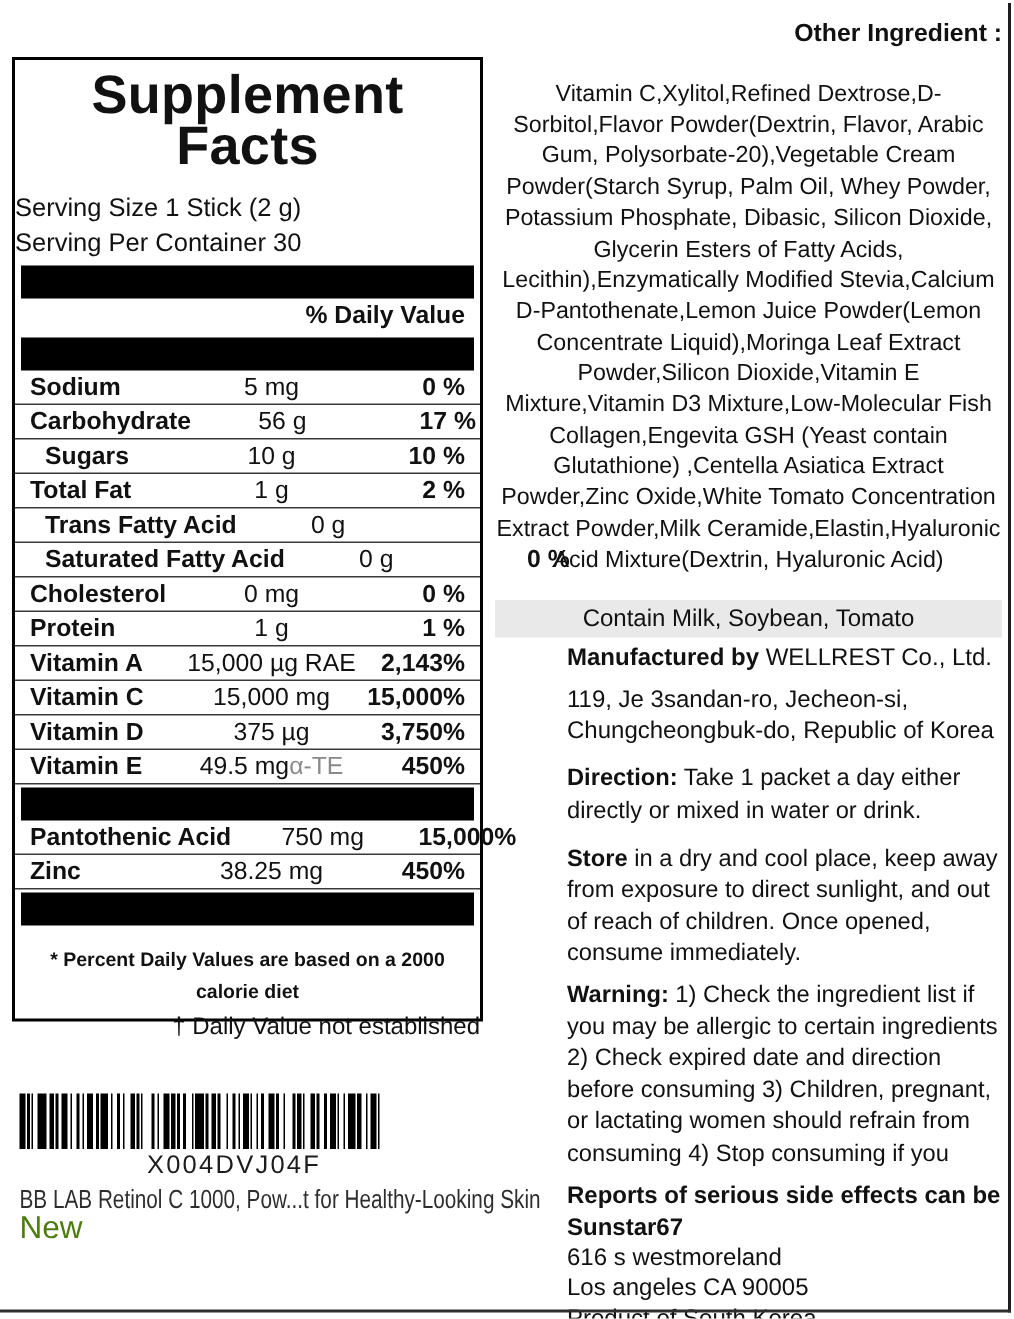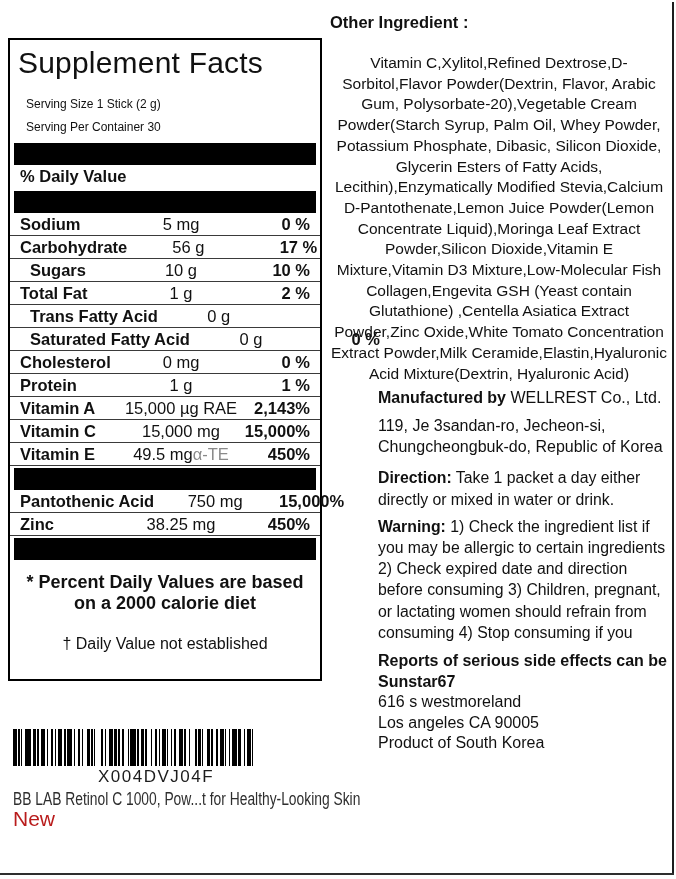"Other Ingredient :" .oi-title { text-align: left -> right }
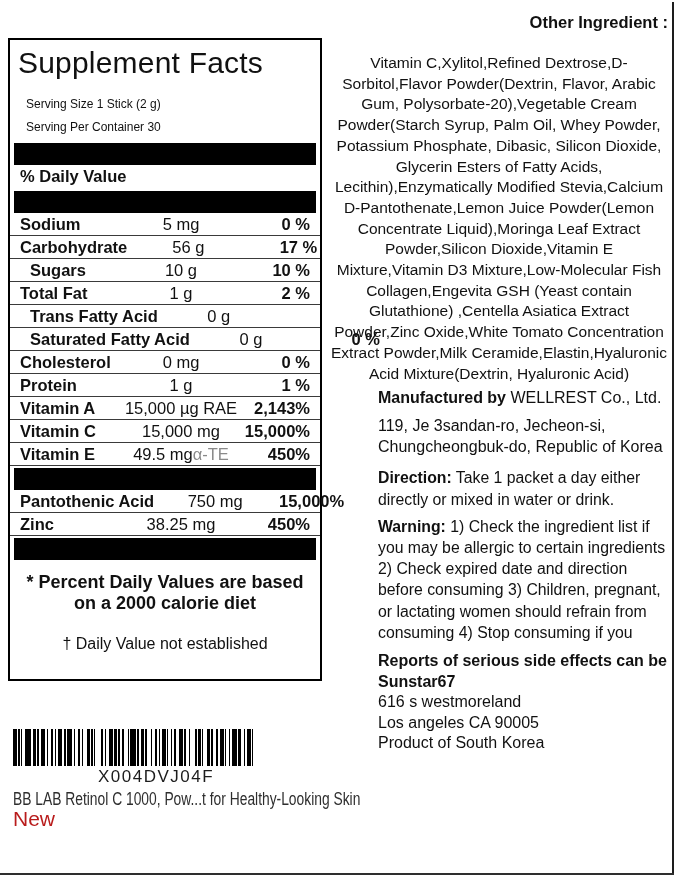"Supplement Facts" .sf-title { font-size: 30px -> 36px; font-weight: normal -> bold; text-align: none -> center }
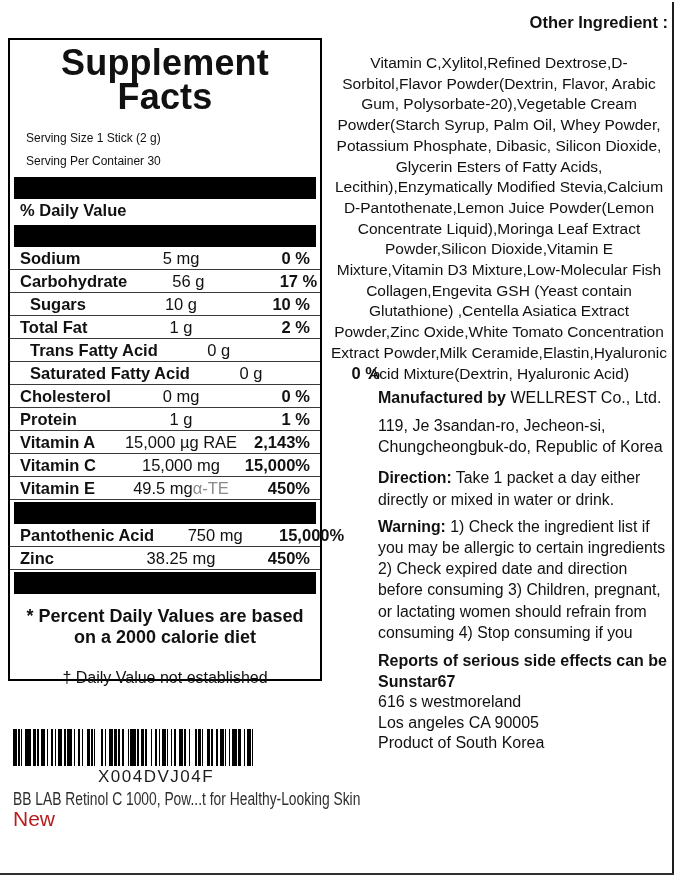"Serving Size 1 Stick (2" .sf-serving { font-size: 12px -> 17px; padding: 0 16px -> 0 0 }
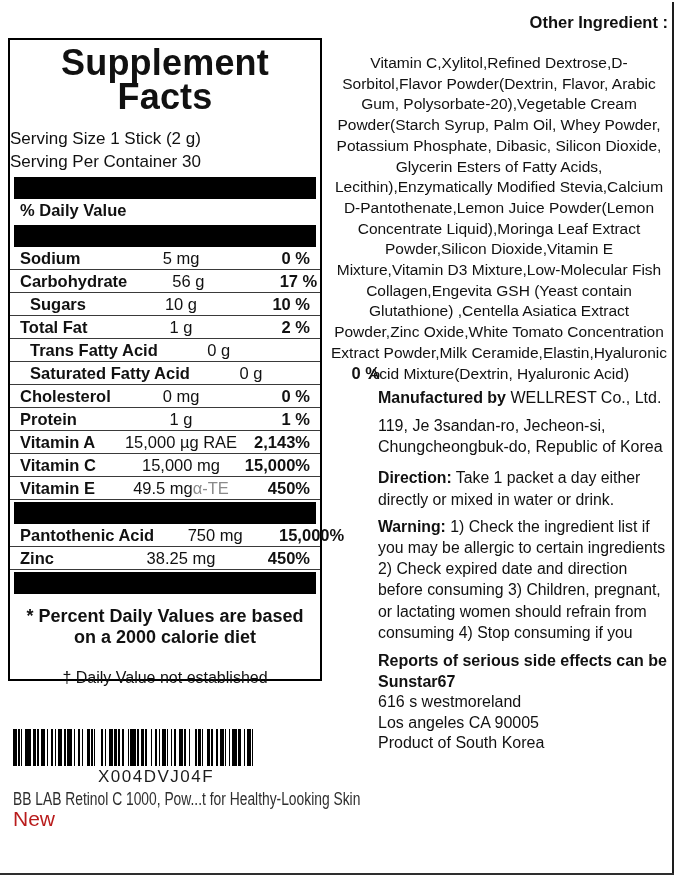"% Daily Value" .sf-dv-row { text-align: left -> right }
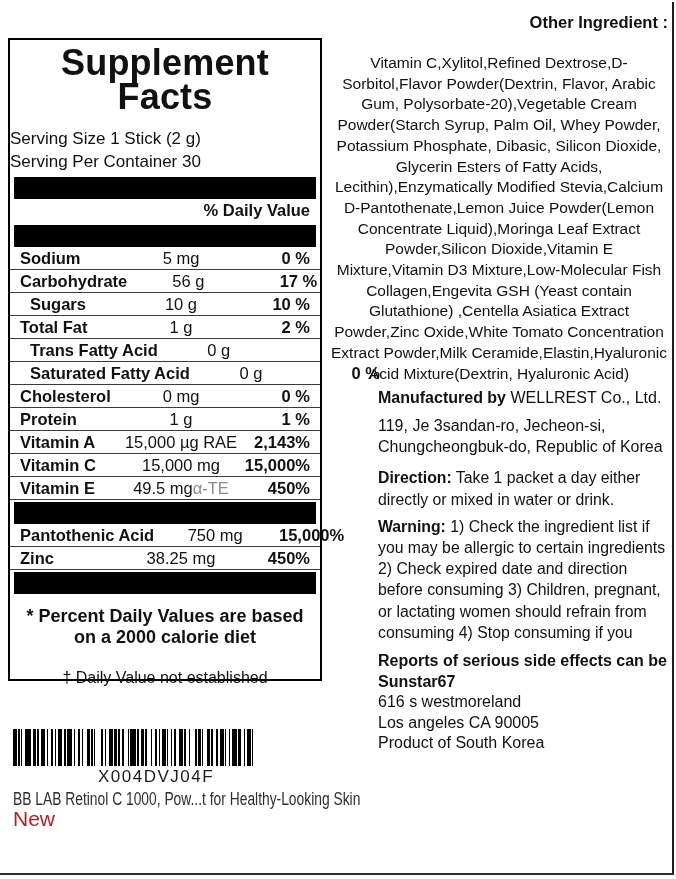"Contain Milk, Soybean, Tomato" div.contain-band { html: none -> <div>Contain Milk, Soybean, Tomato</div> }
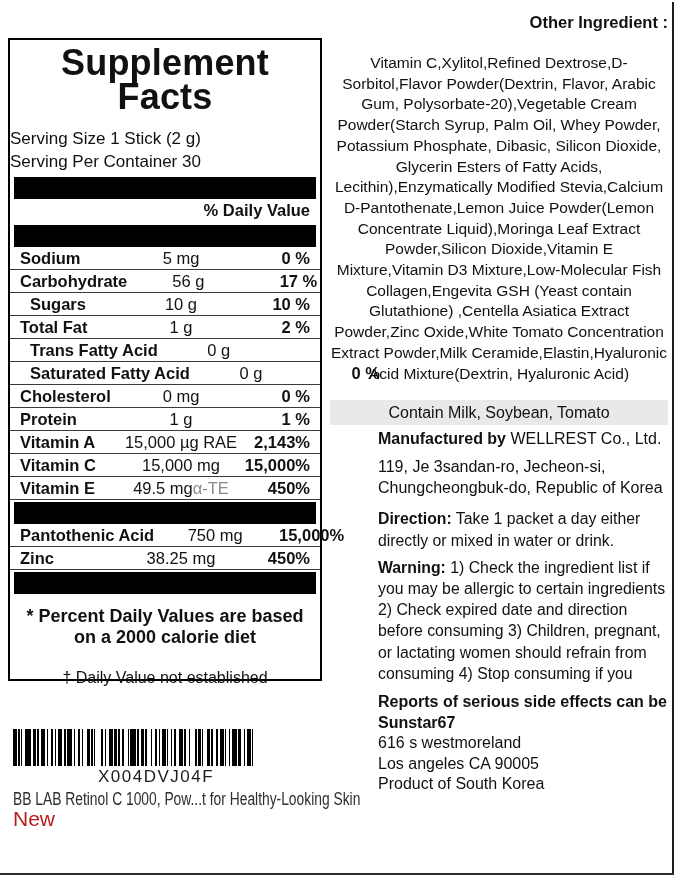"Vitamin D" div.sf-row { html: none -> <div> <span>Vitamin D</span> <span>375 µg</span> <span>3,750%</span> </div> }
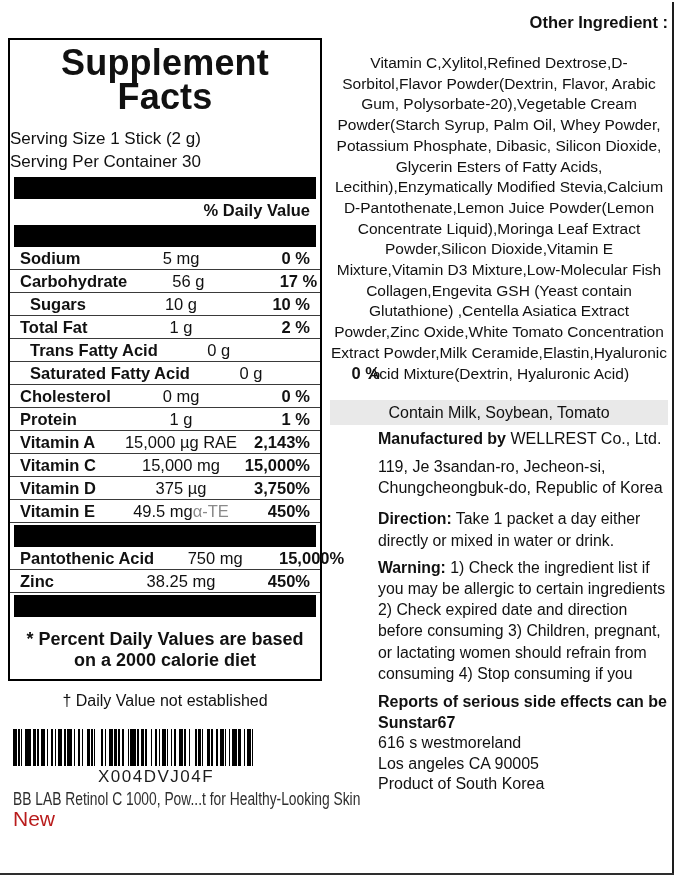"Store in a dry and" div.blk { html: none -> <div> <b>Store</b><span> in a dry and cool place, keep away from exposure to direct sunlight, and out of reach of children. Once opened, consume immediately.</span> </div> }
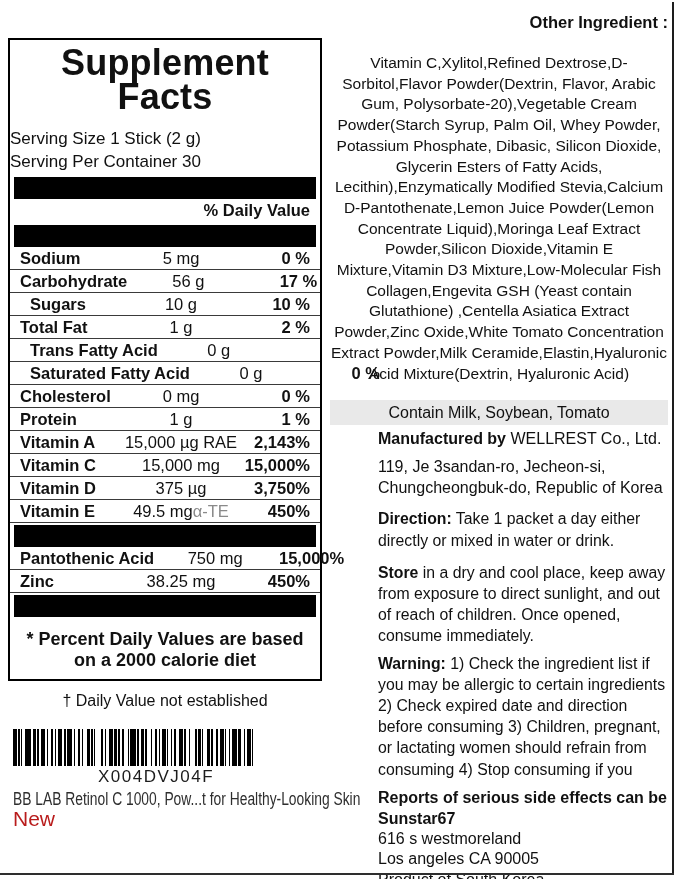"* Percent Daily Values are" .sf-foot1 { font-size: 18px -> 13px }
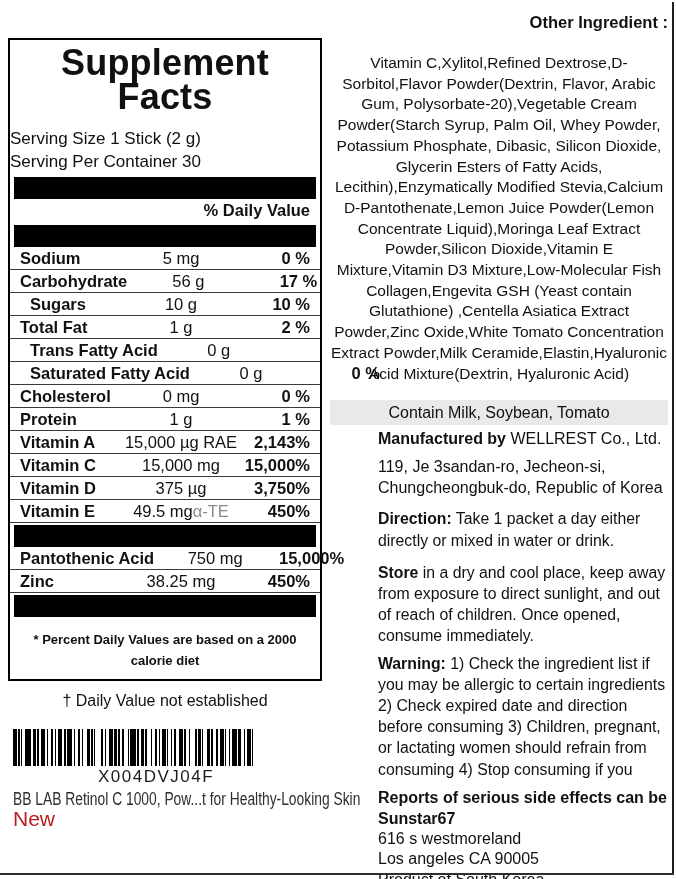"† Daily Value not established" .sf-foot2 { margin-top: 19px -> 3px; text-align: center -> right }
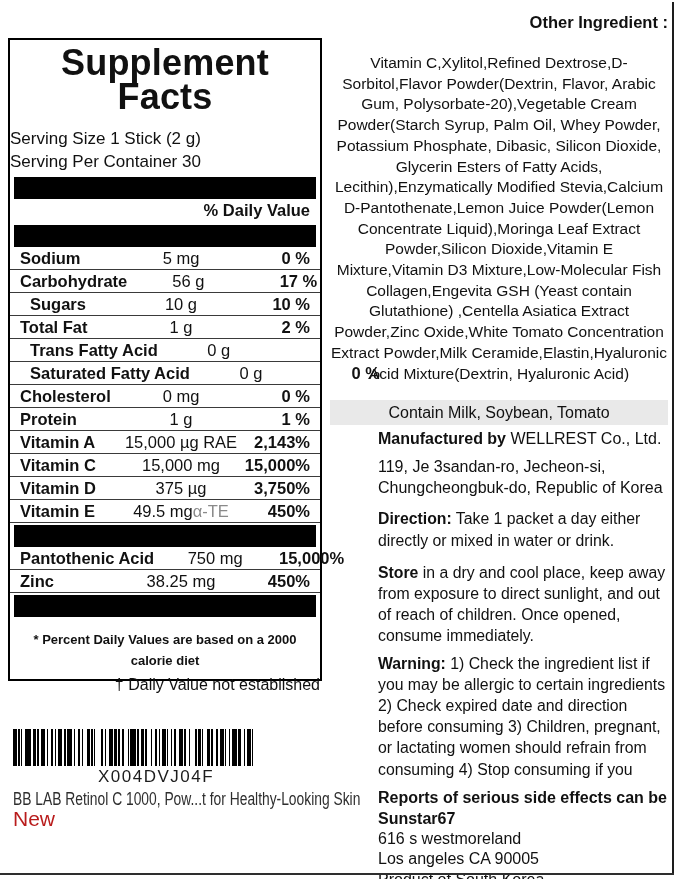"New" .condition { color: #b91c1c -> #4d7c0f }
